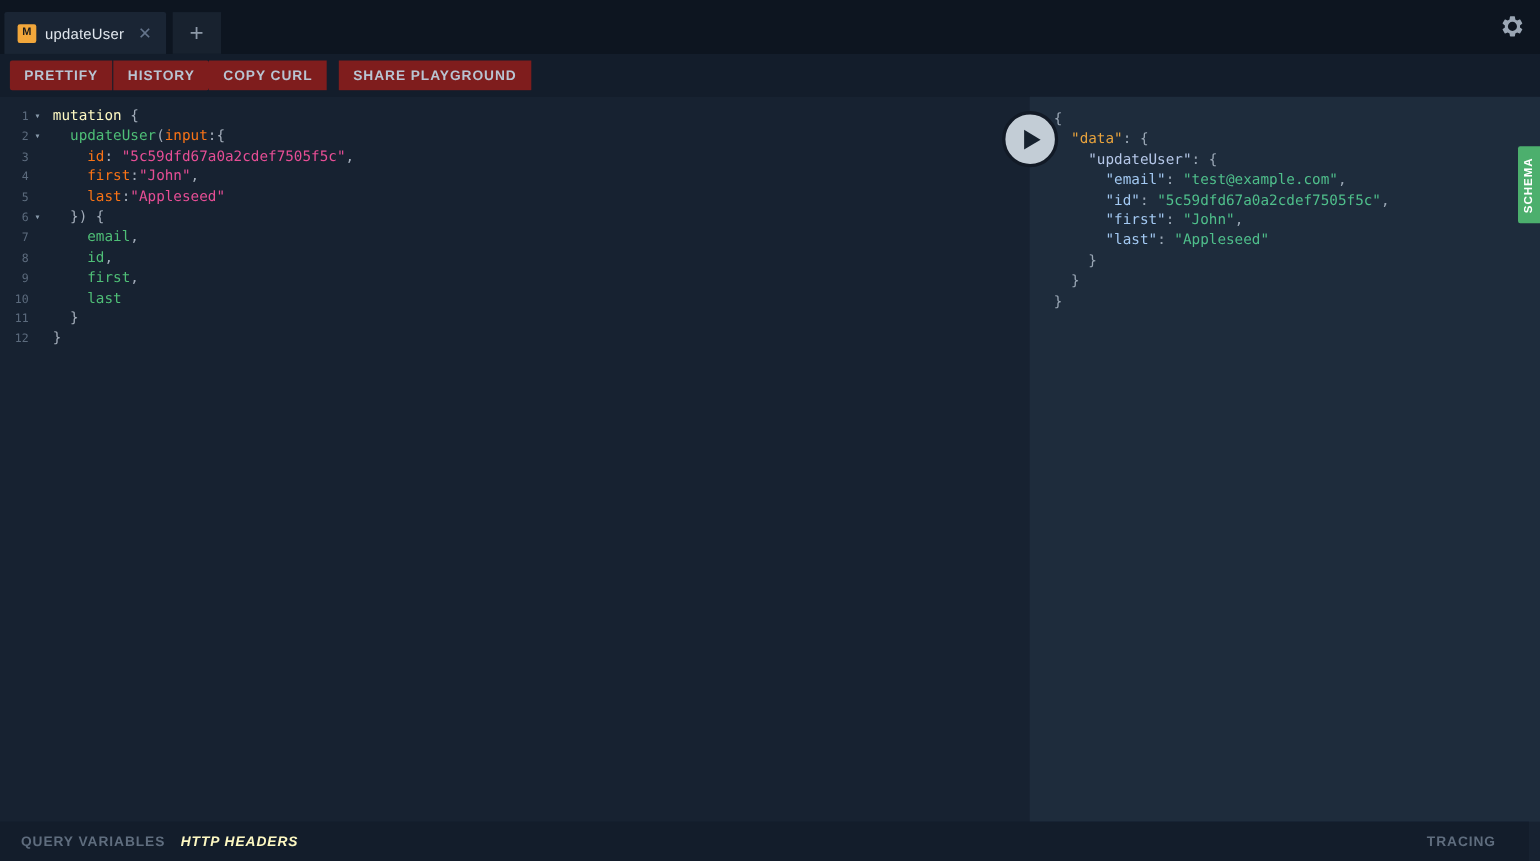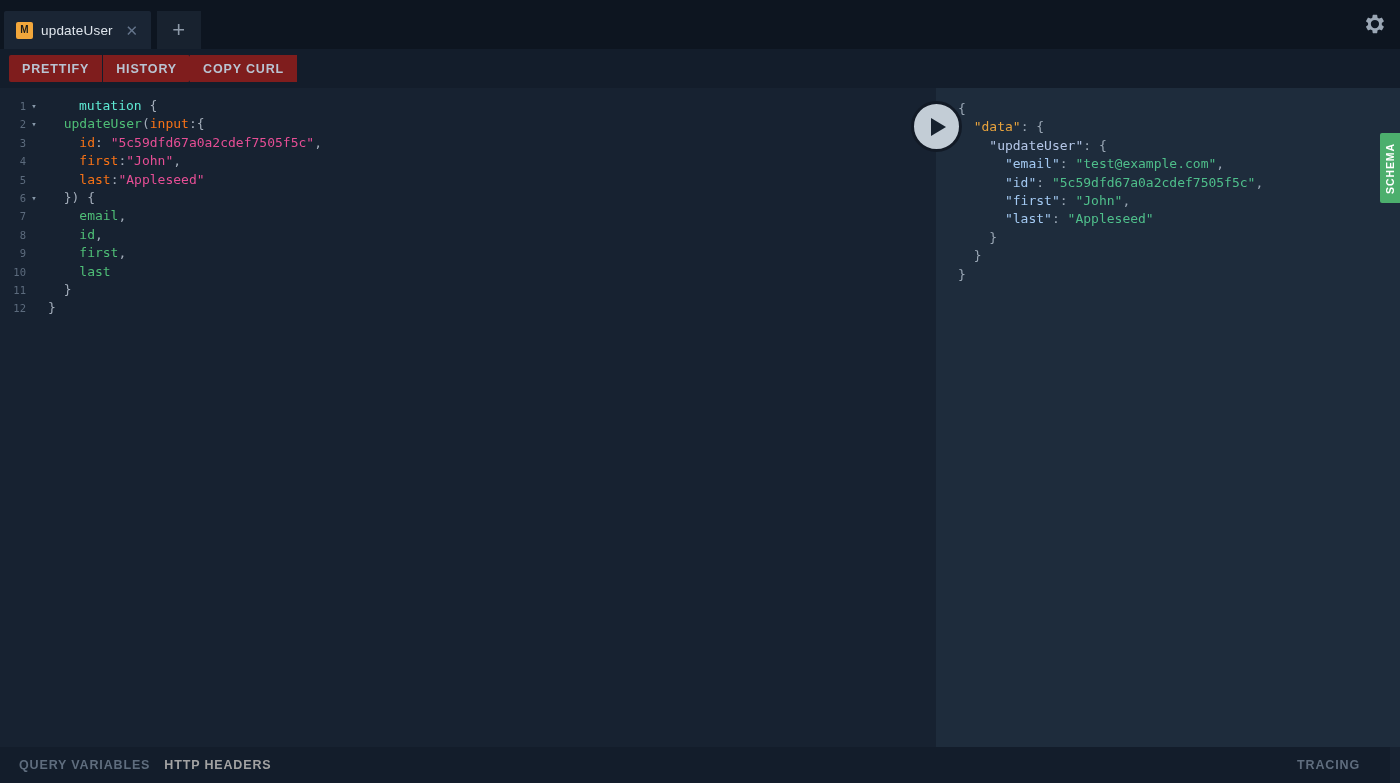"SHARE PLAYGROUND" div.tb-btn { html: none -> <div>SHARE PLAYGROUND</div> }
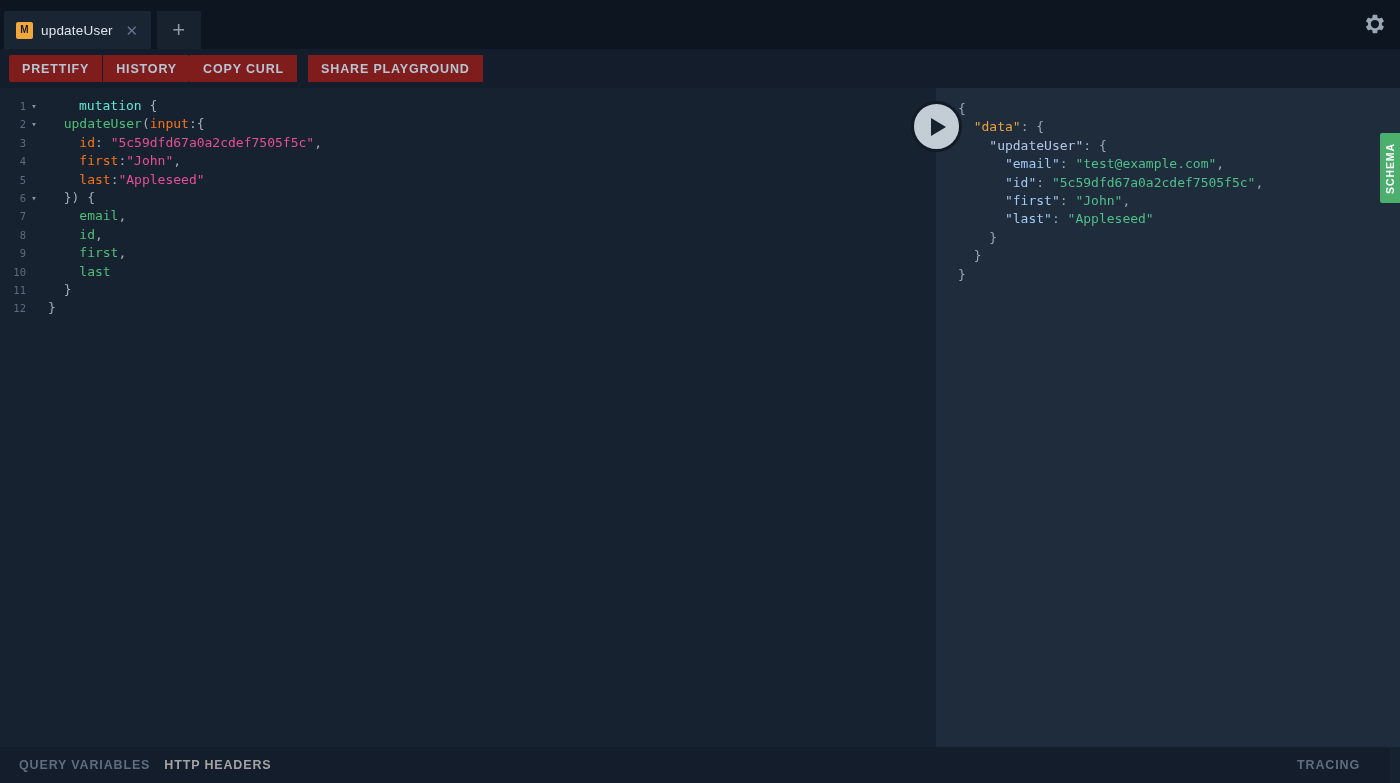"mutation" .k-kw { color: #5eead4 -> #fef9c3; margin-left: 31px -> none }
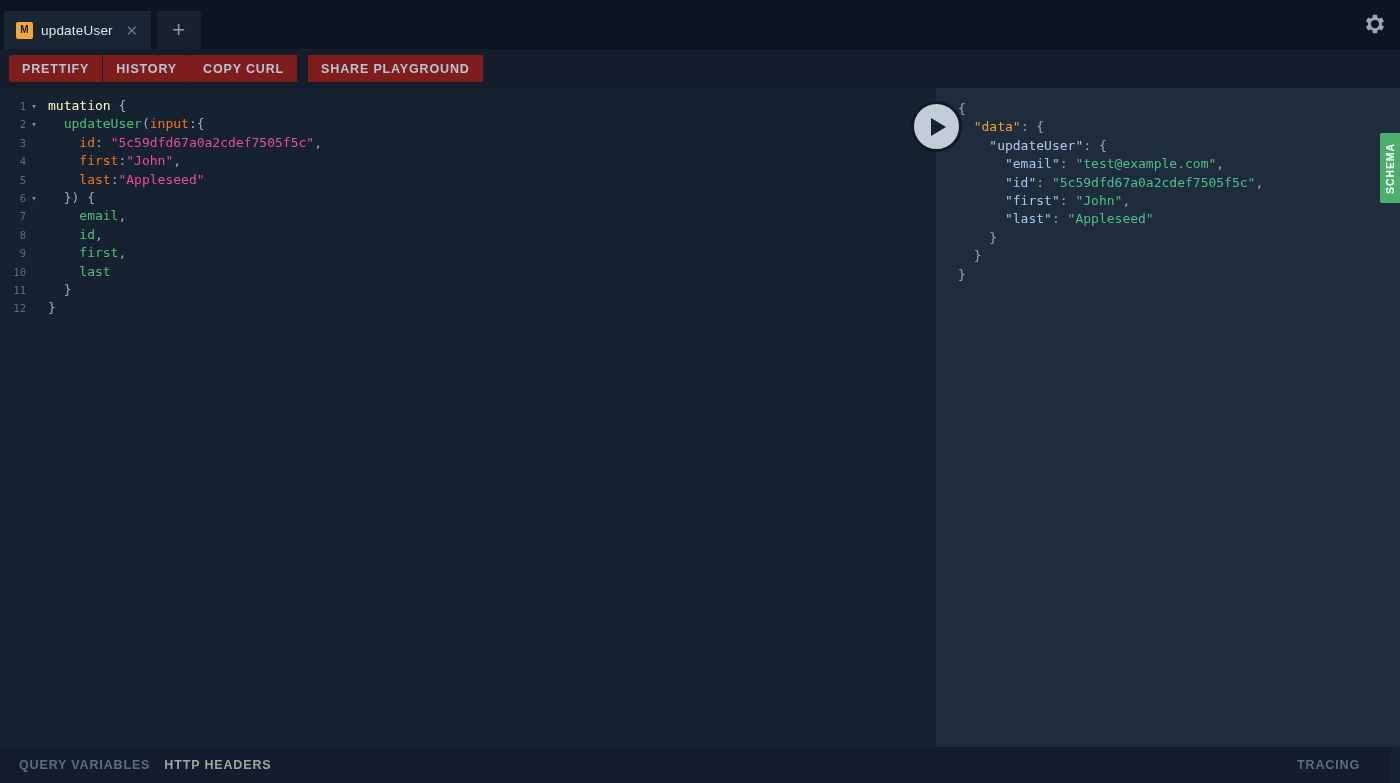"HTTP HEADERS" .bb-item.active { color: #a3a3a3 -> #fef9c3; font-style: none -> italic }
